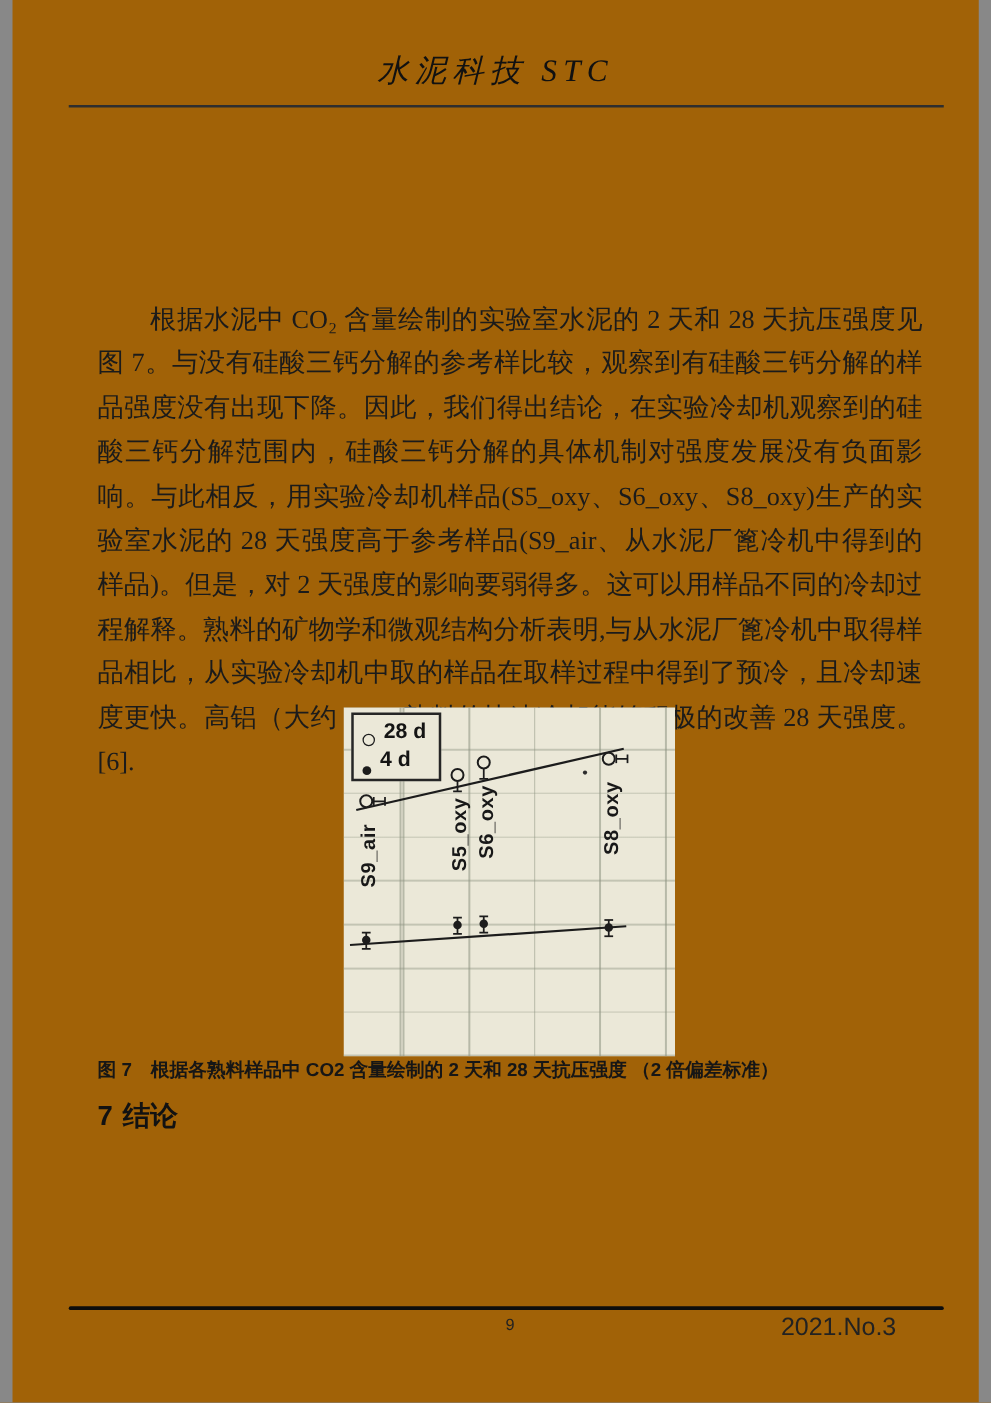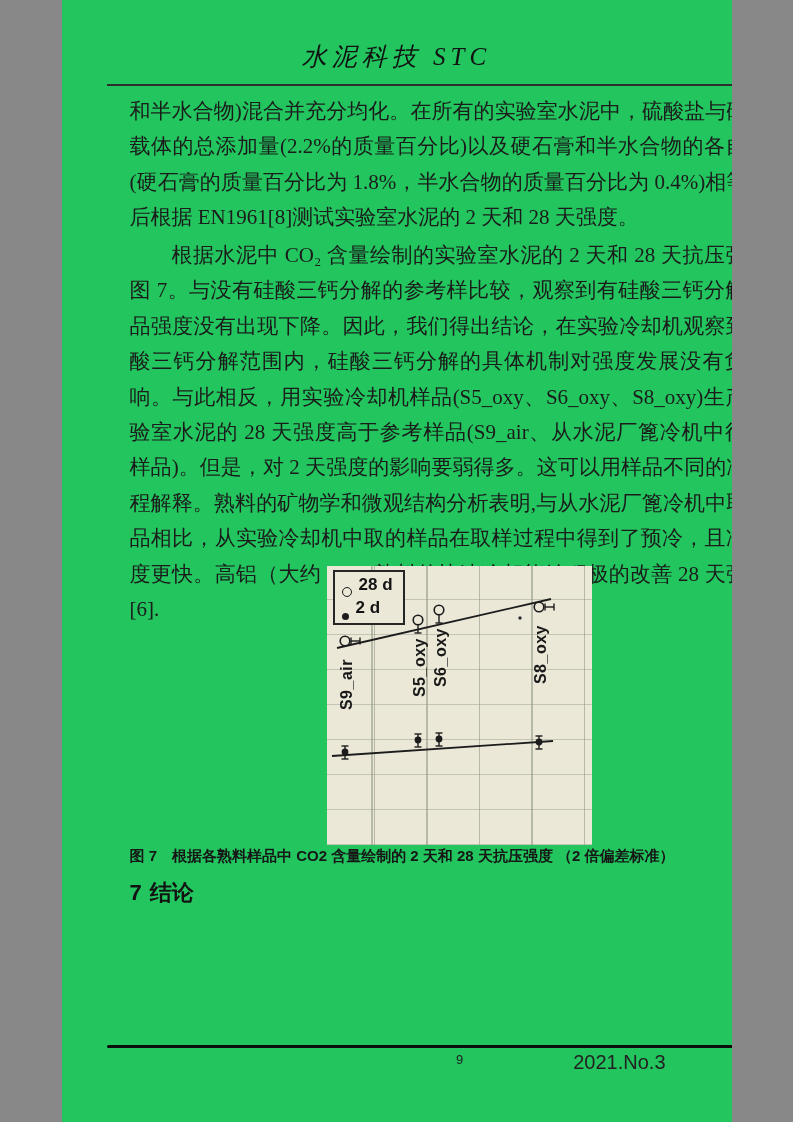"水泥科技 STC" .page { background: #22c55e -> #a16207; width: 670px -> 773px }
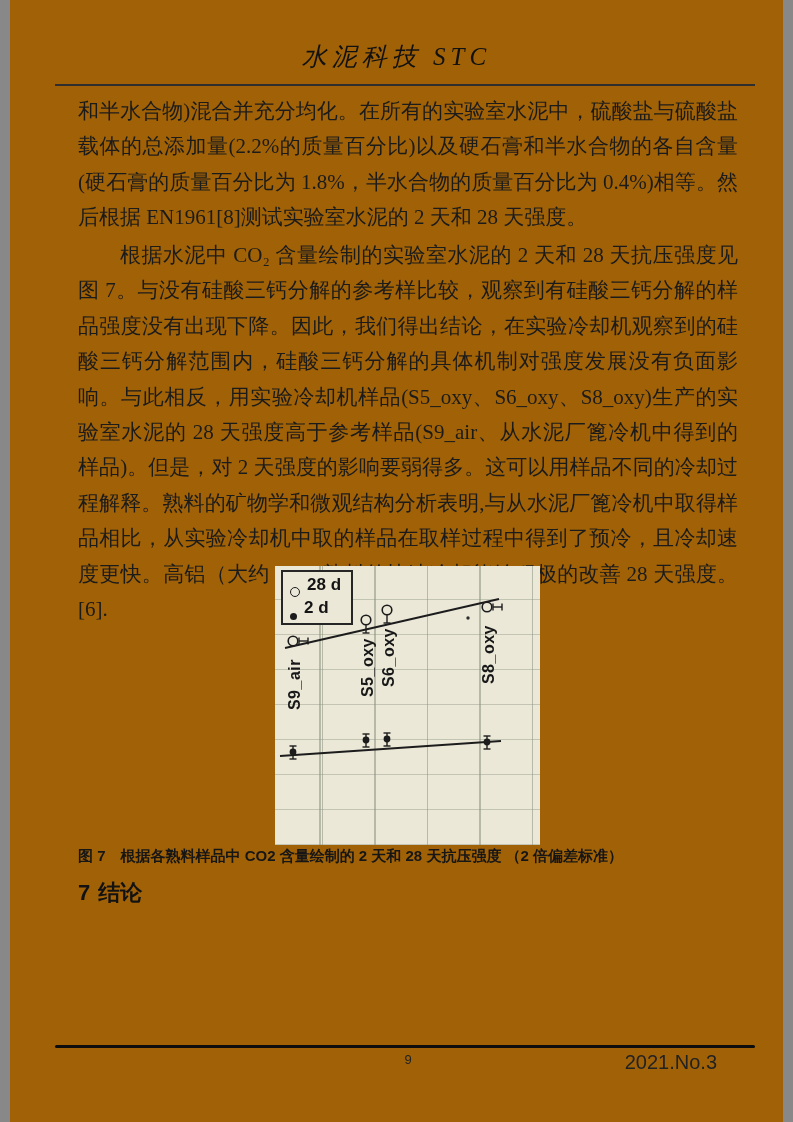"和半水合物)混合并充分均化。在所有的实验室水泥中，硫酸盐与硫酸盐载体的总添加量(" div.para { html: <div>和半水合物)混合并充分均化。在所有的实验室水泥中，硫酸盐与硫酸盐载体的总添加量(2.2%的质量百分比)以及硬石膏和半水合物的各自含量(硬石膏的质量百分比为 1.8%，半水合物的质量百分比为 0.4%)相等。然后根据 EN1961[8]测试实验室水泥的 2 天和 28 天强度。</div> -> none }
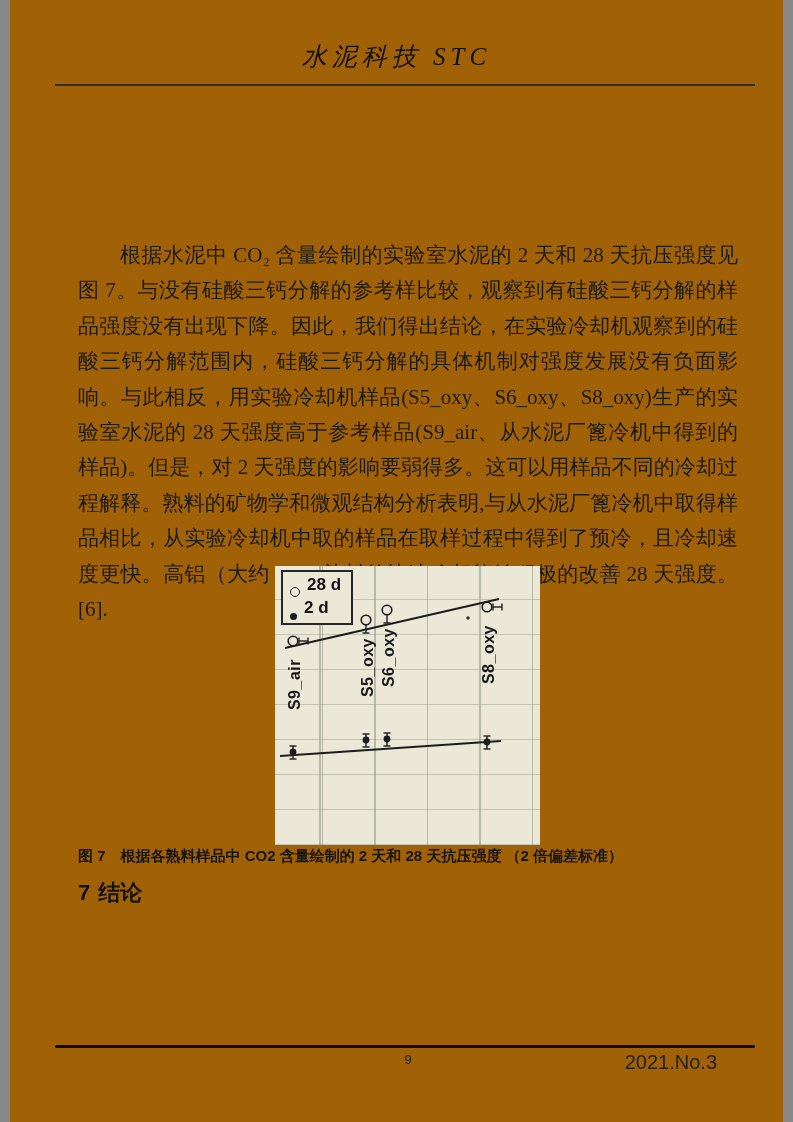"2 d" span { text: 2 -> 4 }
